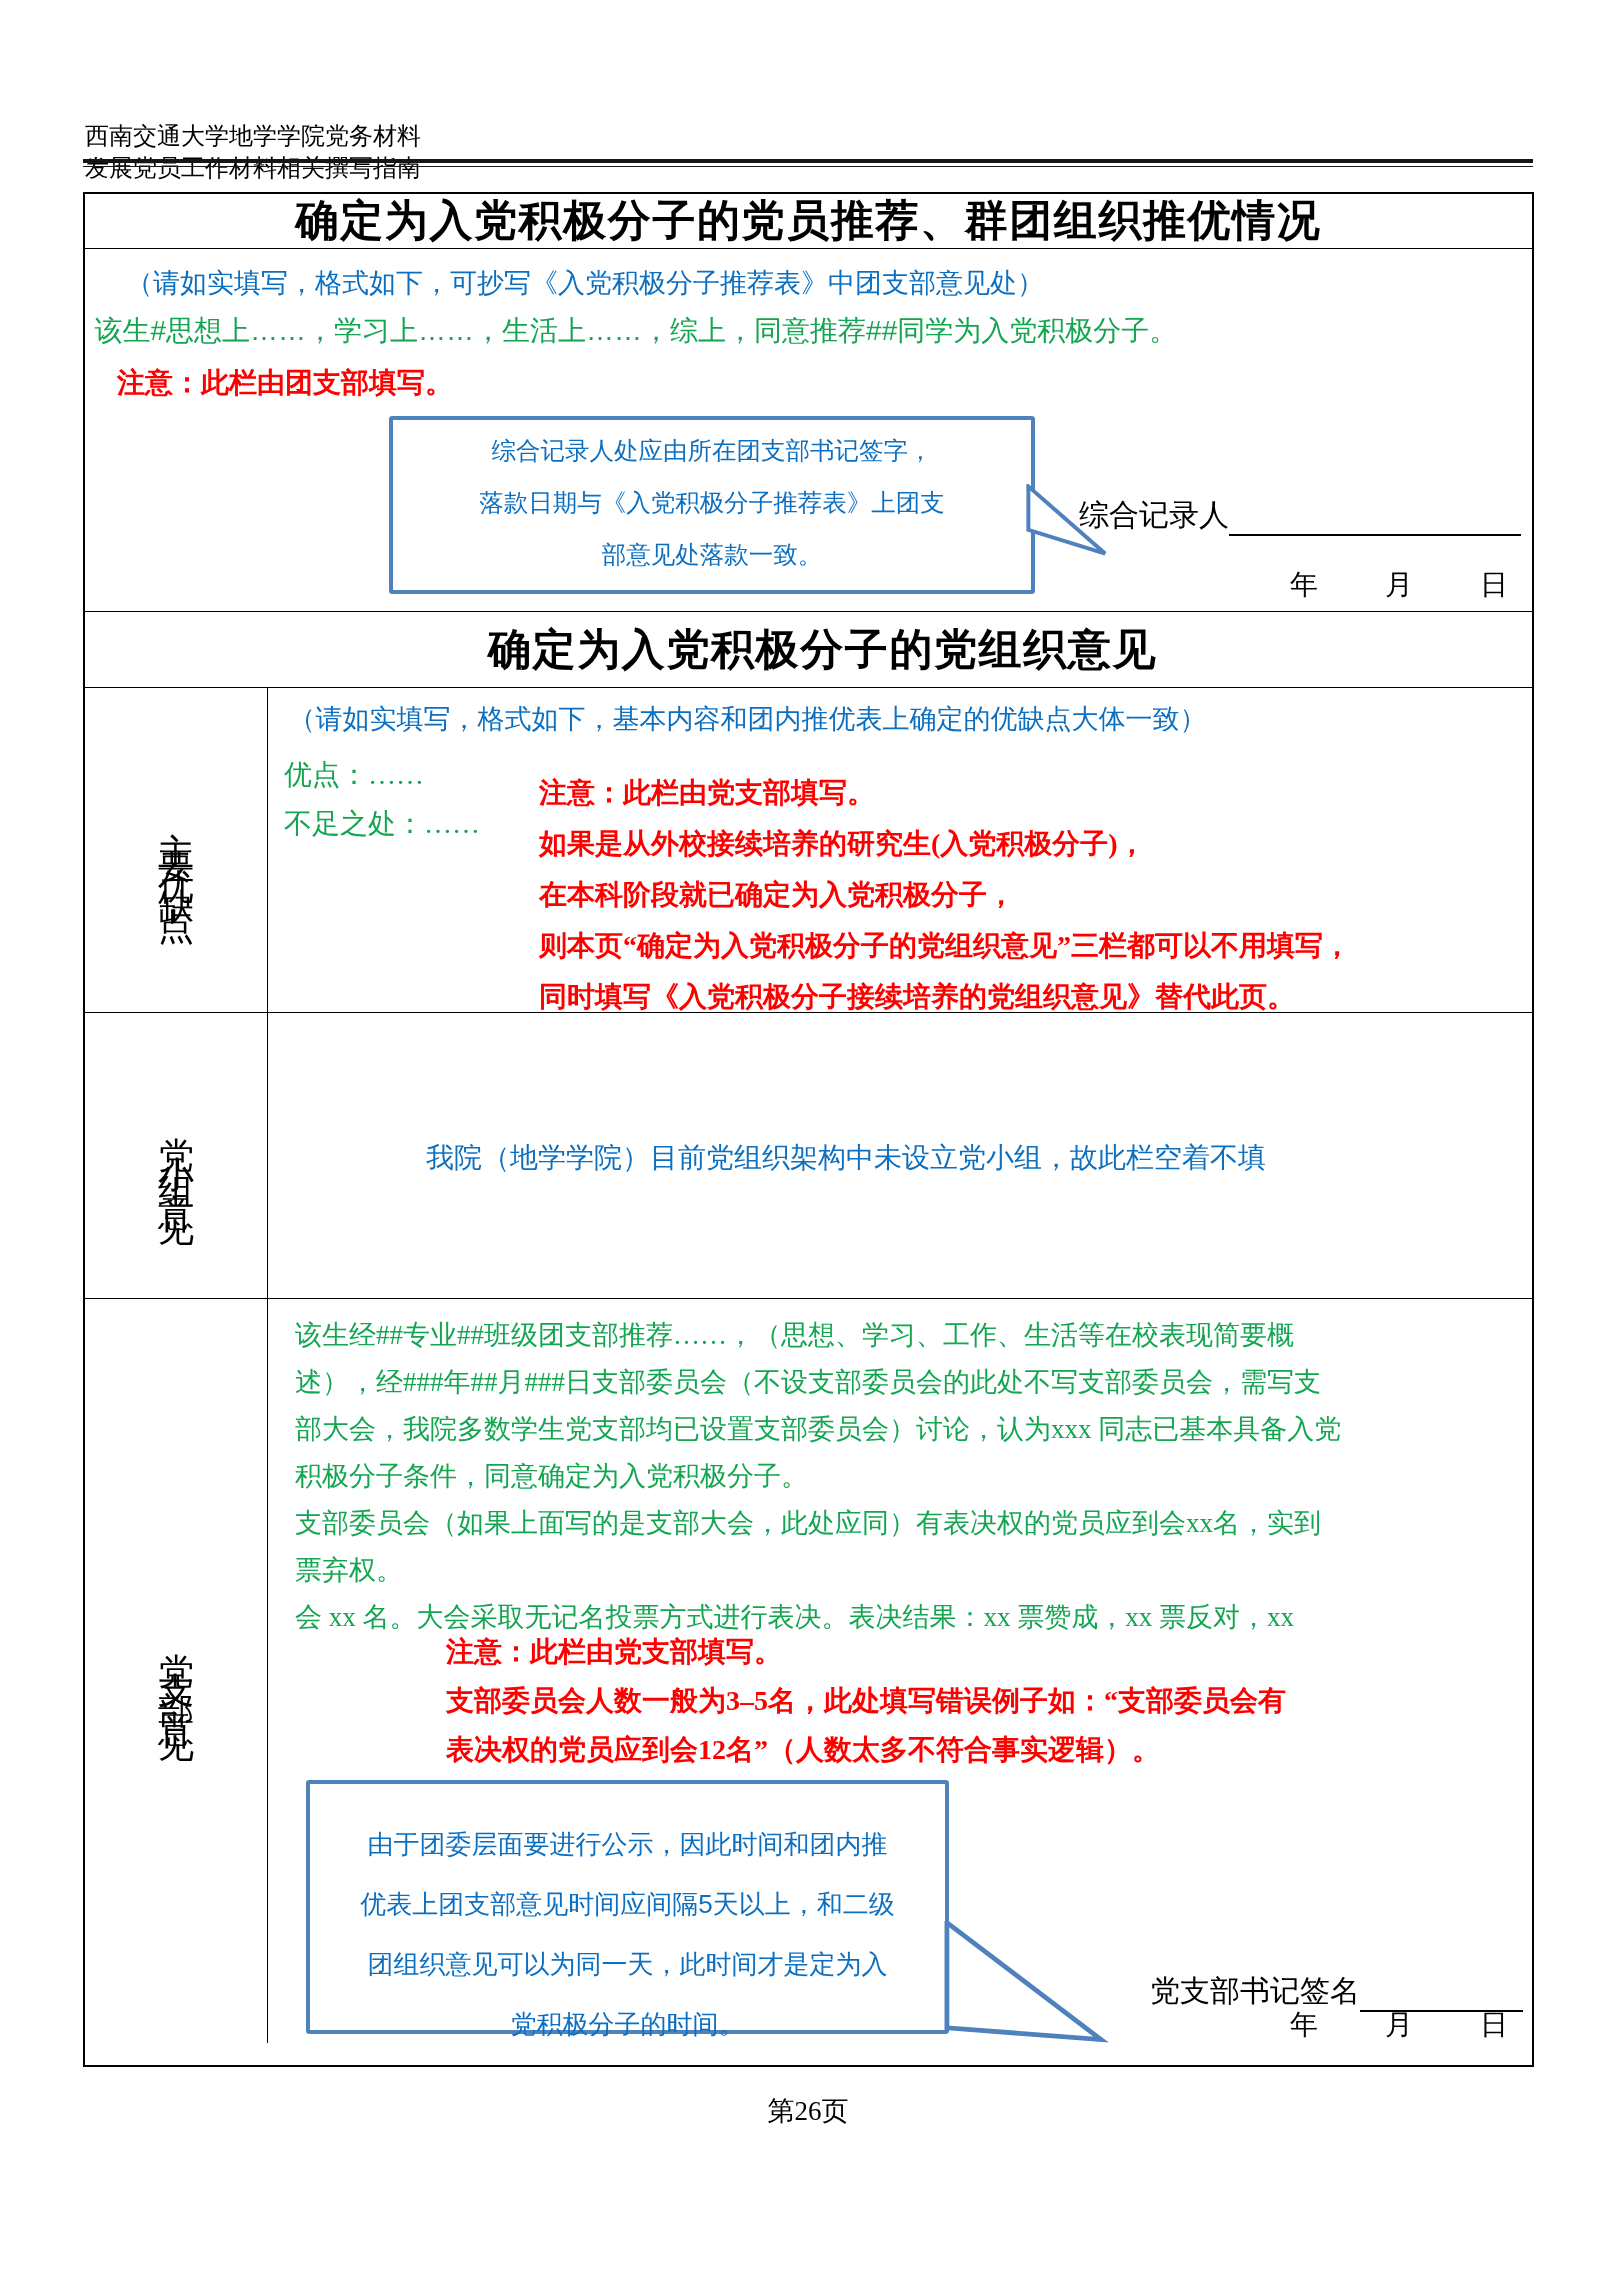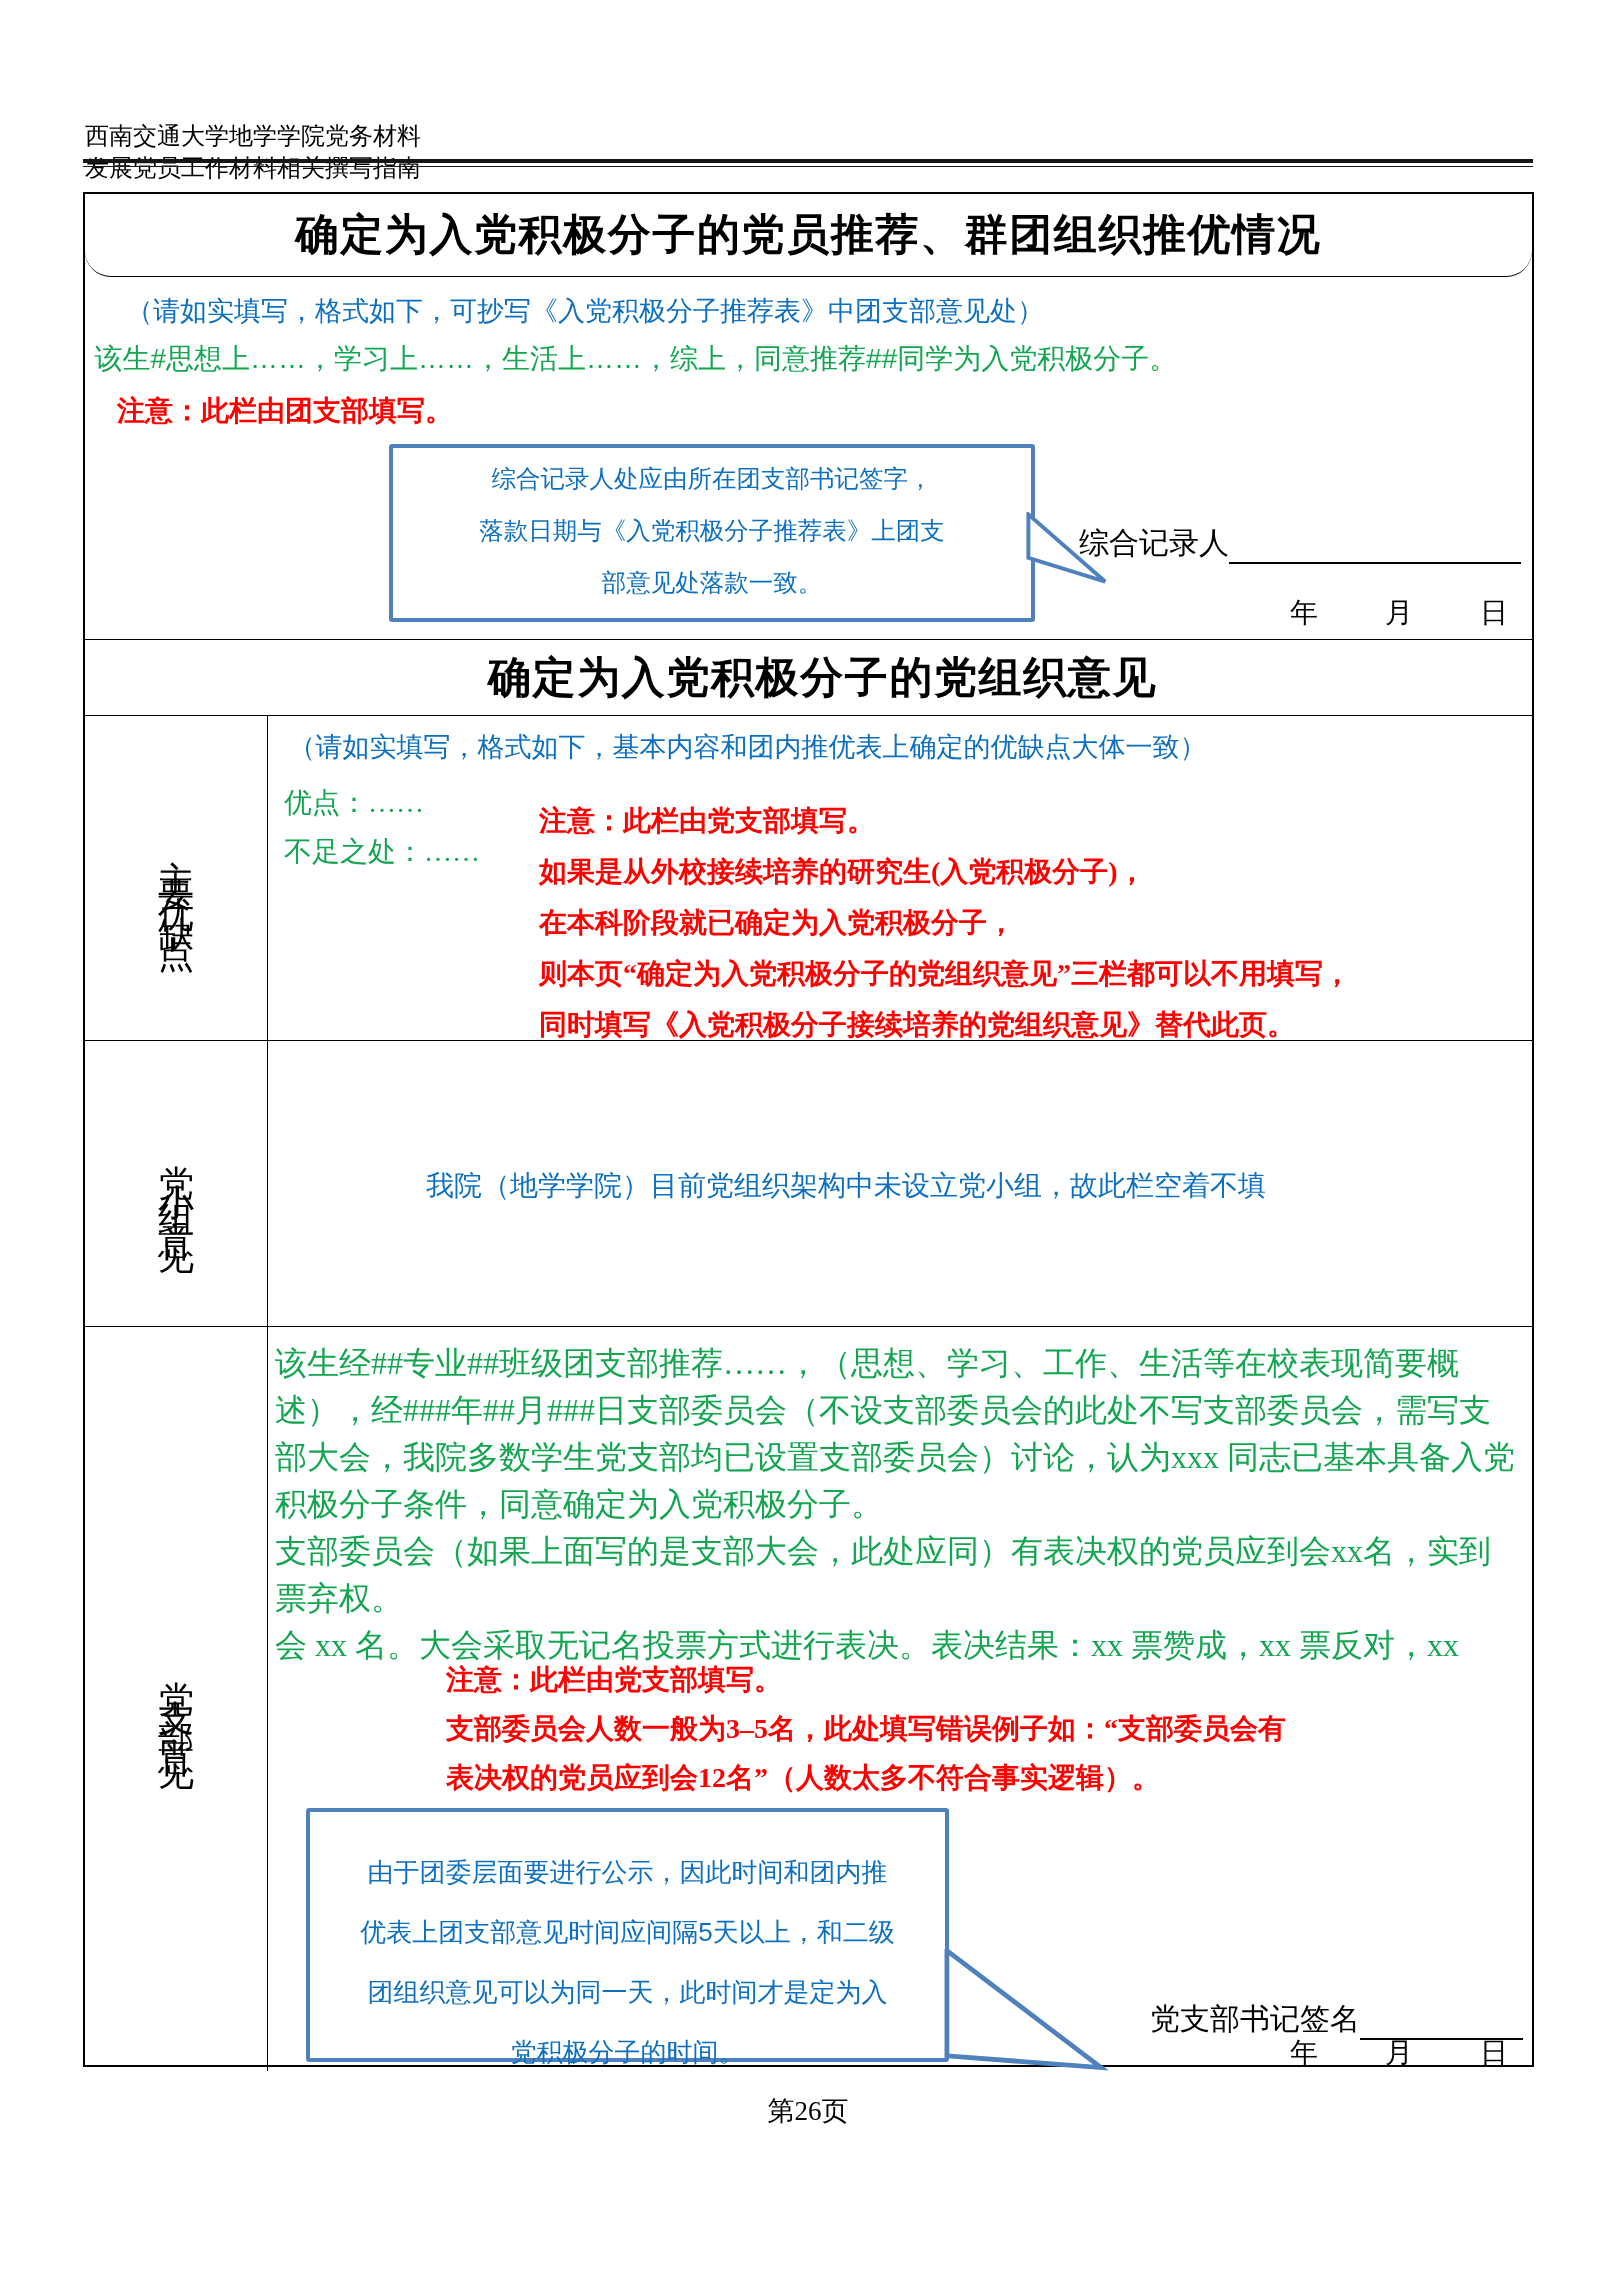"确定为入党积极分子的党员推荐、群团组织推优情况" div.row { border-radius: 26px -> none; height: 83px -> 55px }
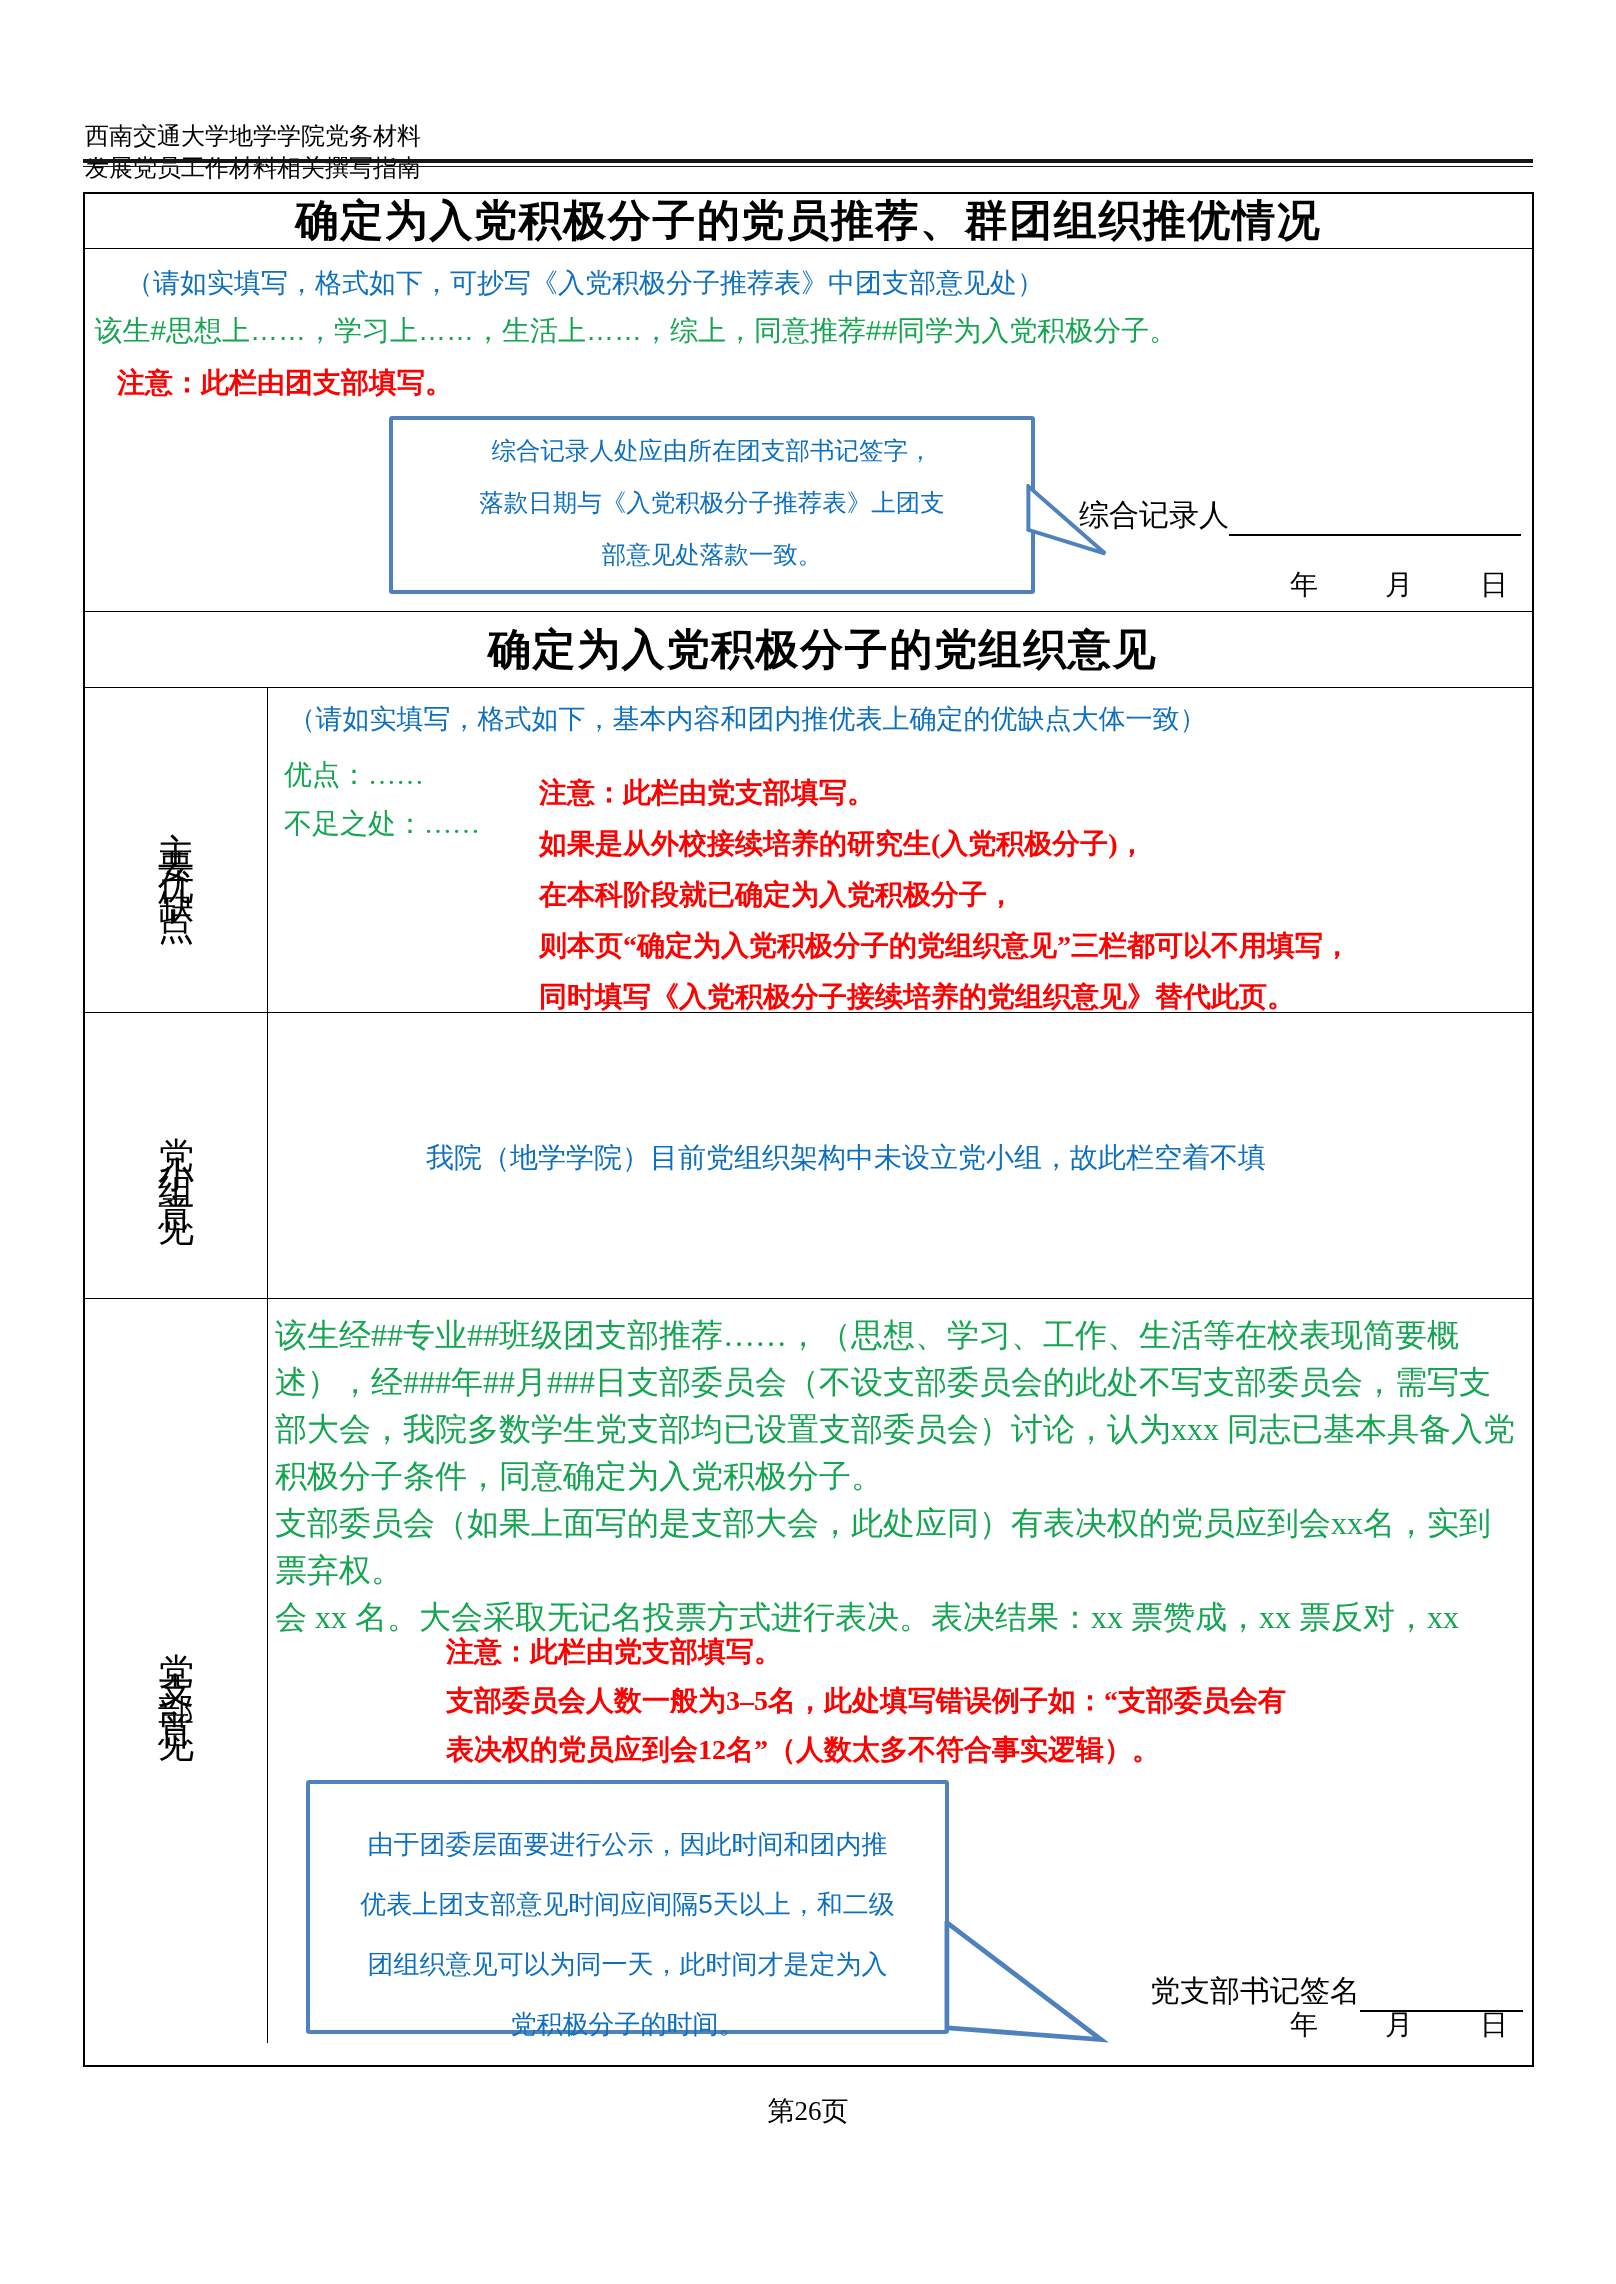"该生经##专业##班级团支部推荐……，（思想、学习、工作、生活等在校表现简要概" div.abs { font-size: 32px -> 27px; left: 7px -> 27px }
